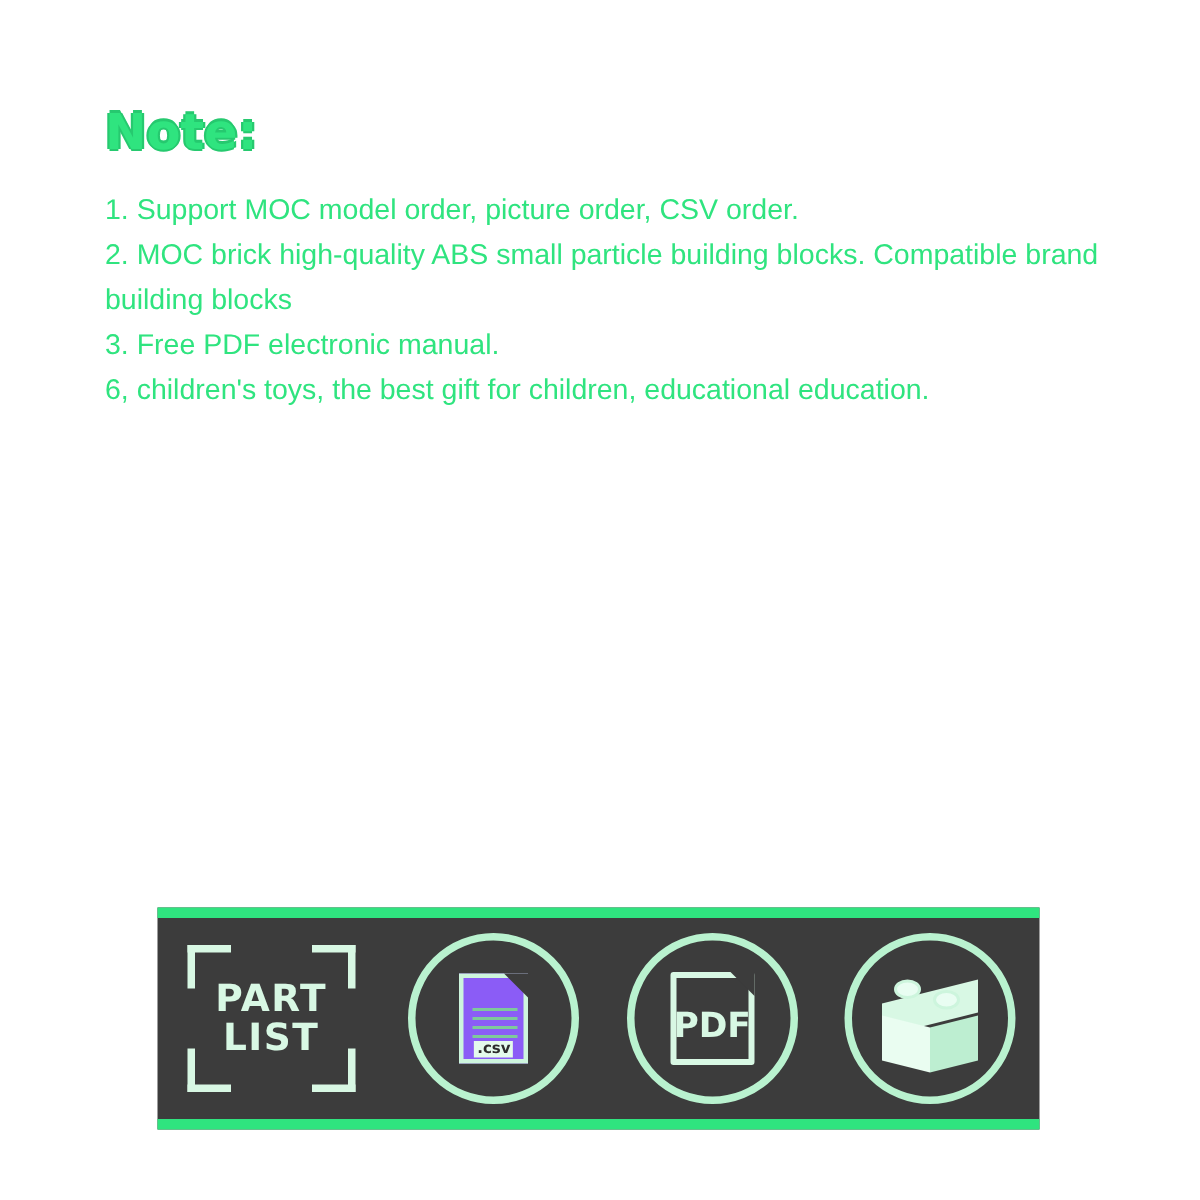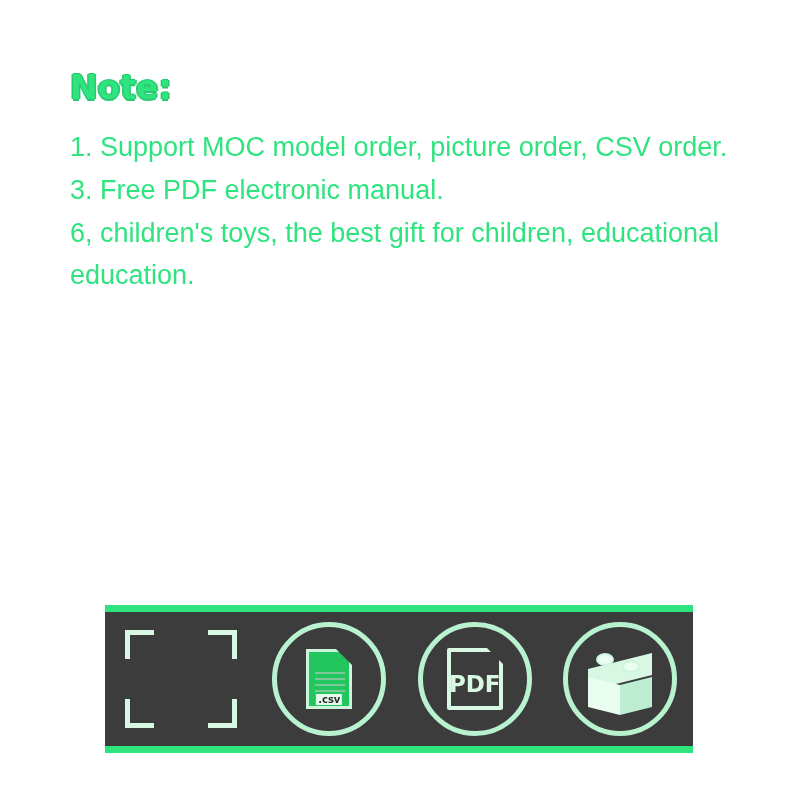"1. Support MOC model order," .note-lines { font-size: 27px -> 19px }
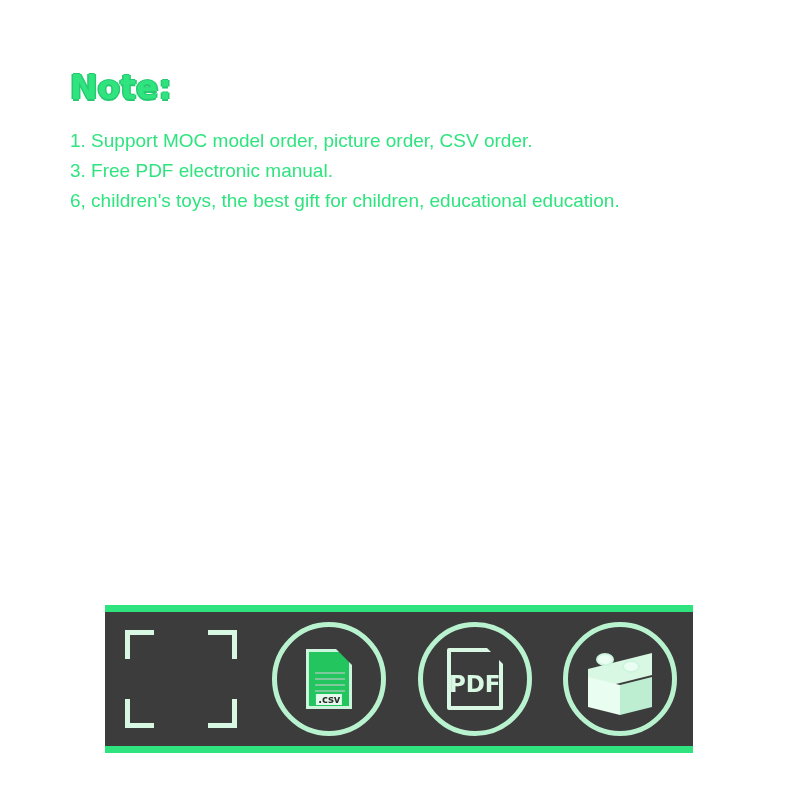"2. MOC brick high-quality ABS" div.note-line { html: none -> <div>2. MOC brick high-quality ABS small particle building blocks. Compatible brand building blocks</div> }
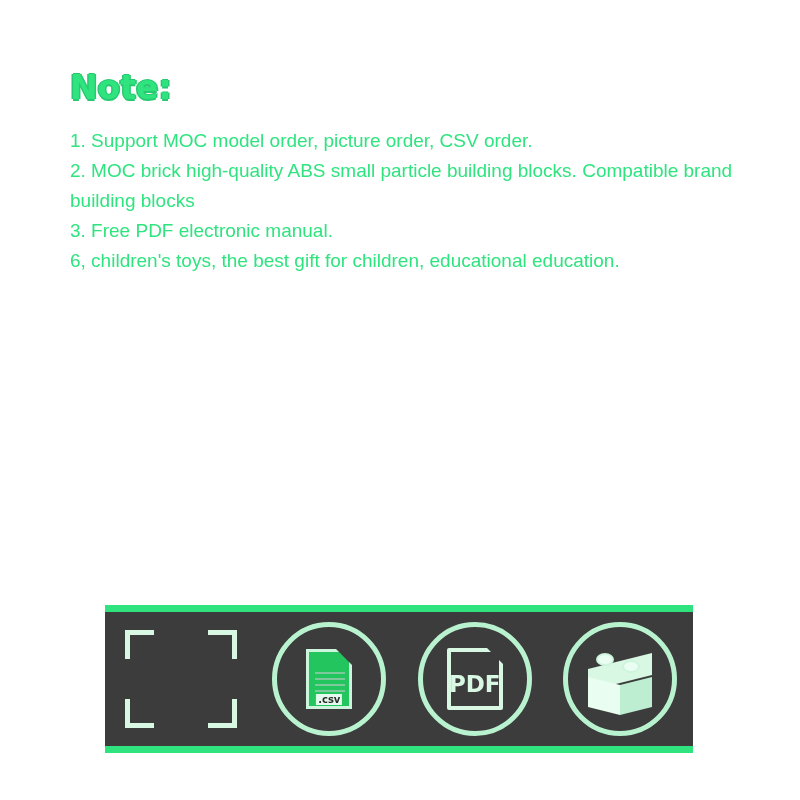"PART" div.pl-text { html: none -> <div> <div>PART</div> <div>LIST</div> </div> }
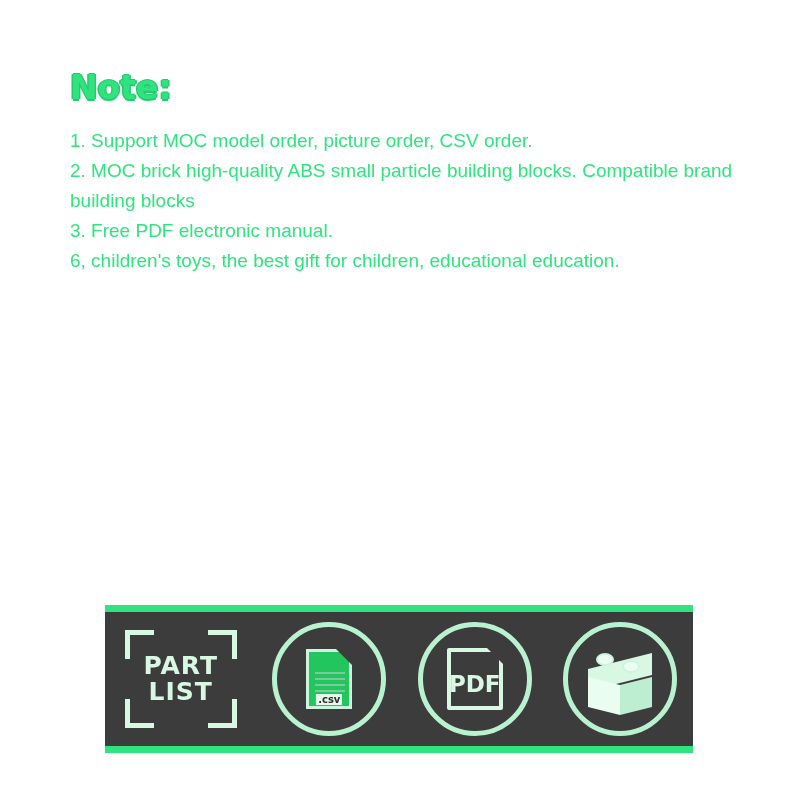".csv" .csv-page { background: #22c55e -> #8b5cf6 }
